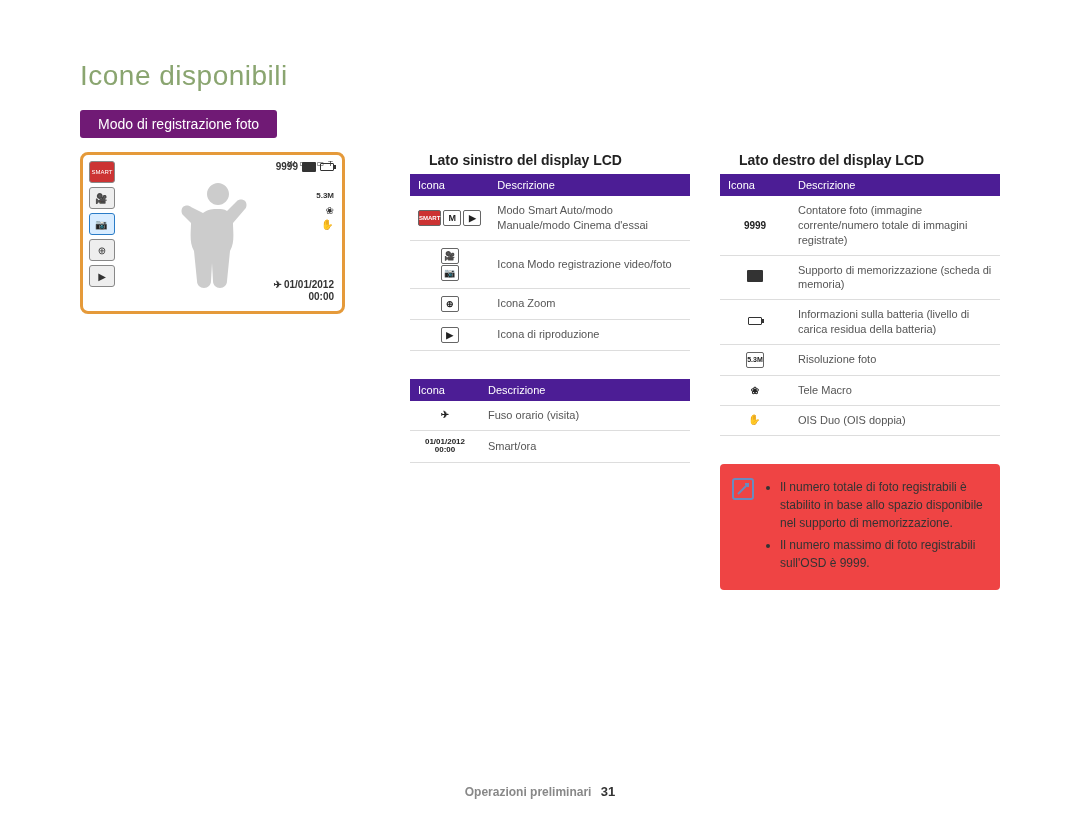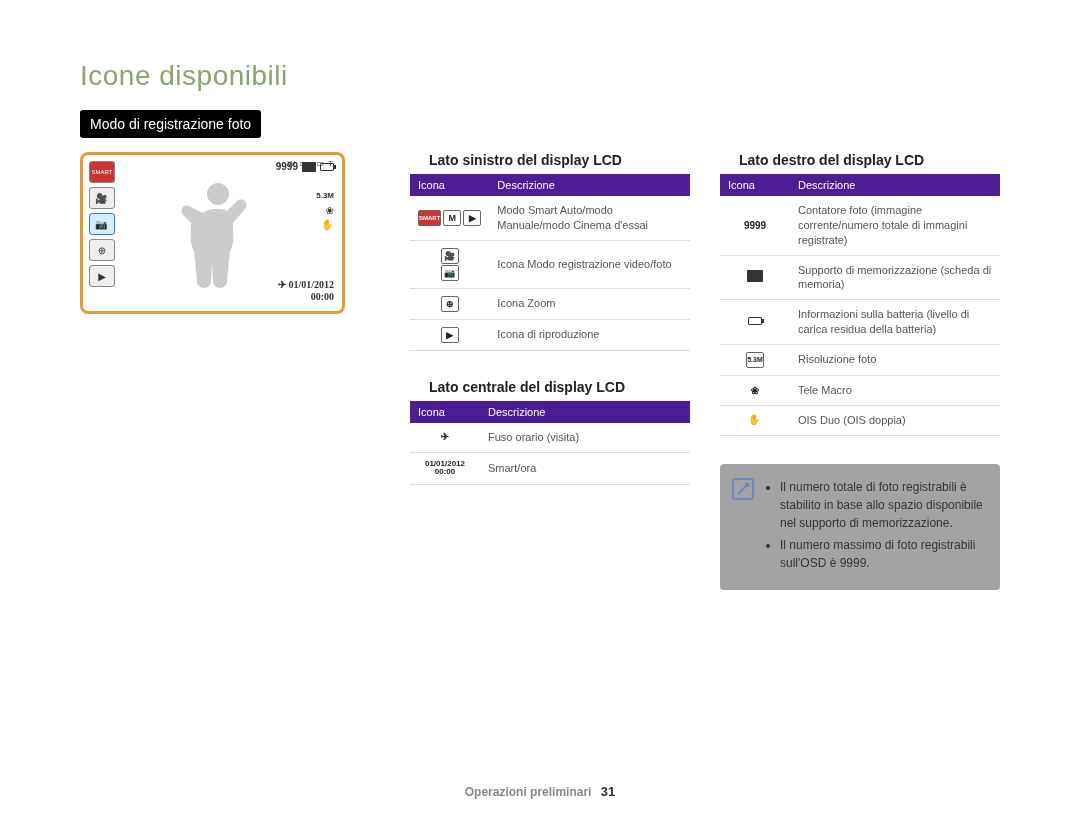"Modo di registrazione foto" .section-badge { background: #000000 -> #701a75; padding: 6px 10px -> 6px 18px }
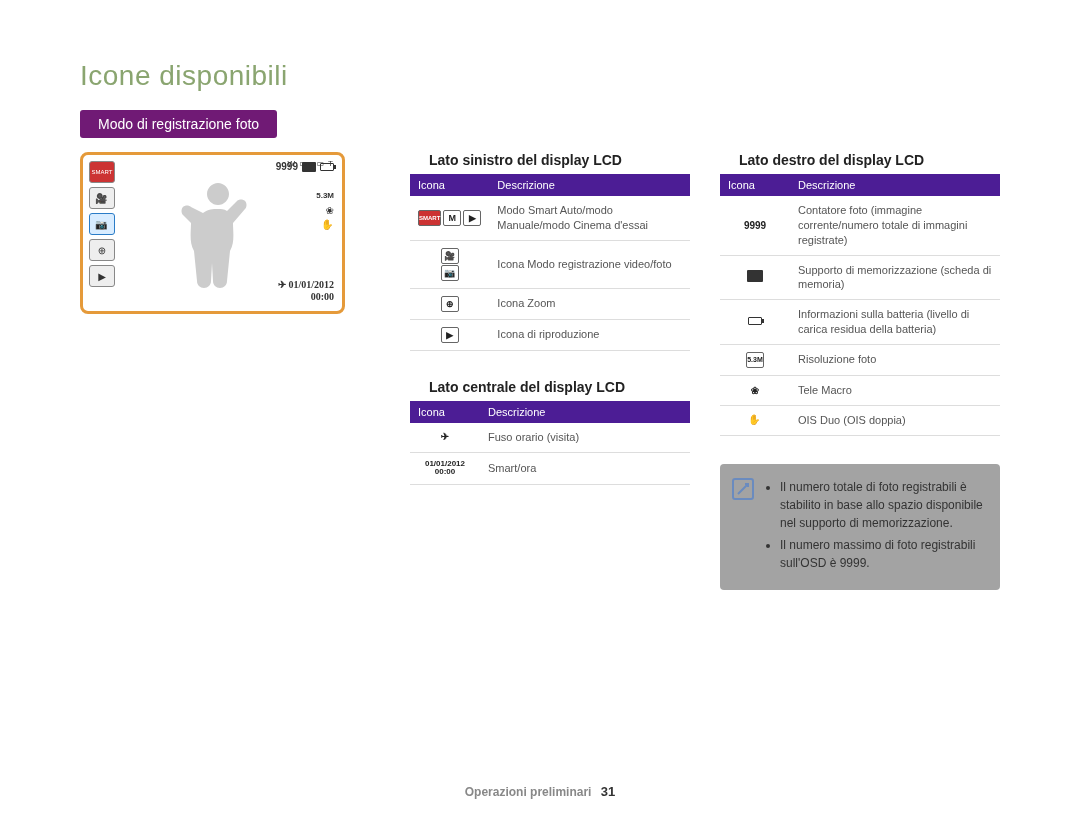"✈ 01/01/2012" .lcd .datetime { font-family: Liberation Serif, serif -> none }
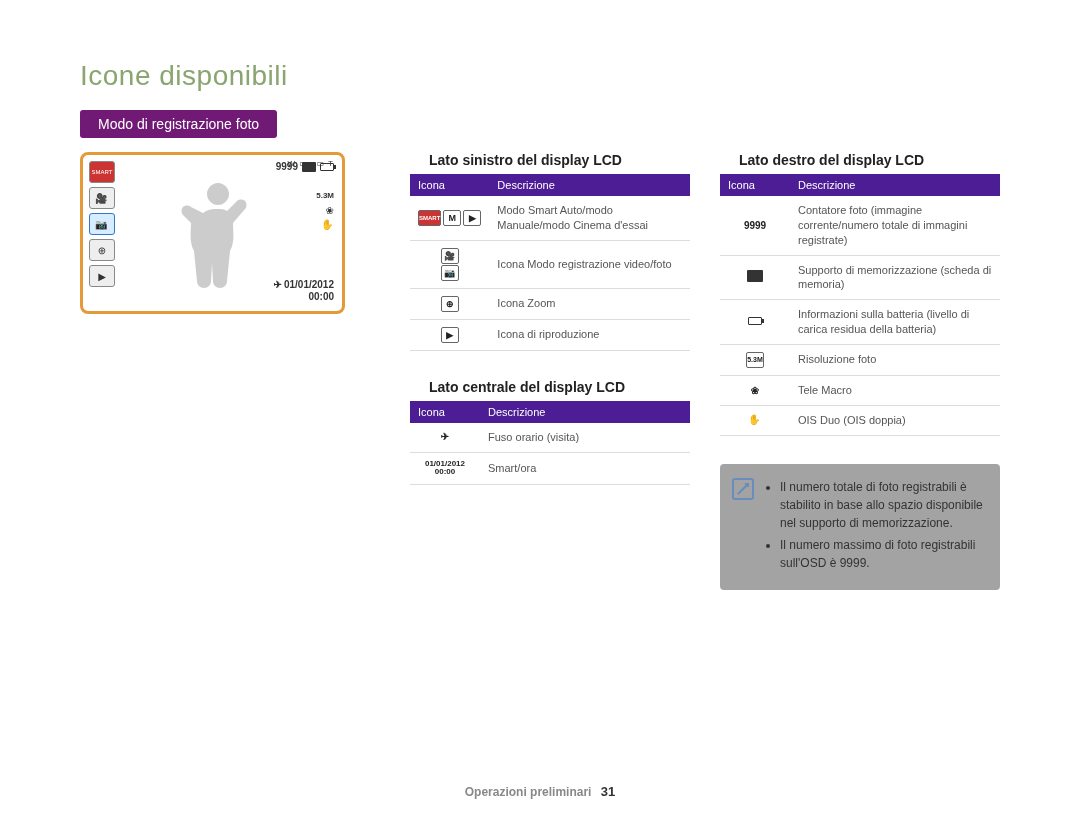"Lato centrale del display LCD" div.sub-heading { html: <div>Lato centrale del display LCD</div> -> none }
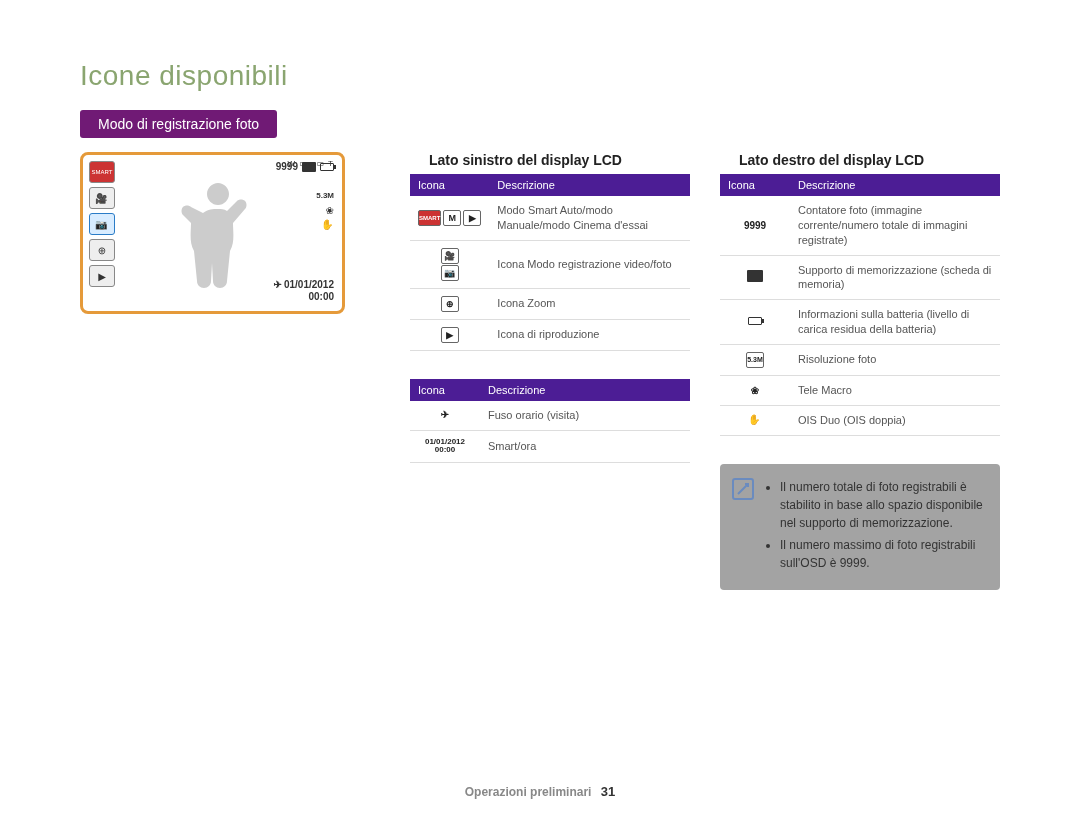"Il numero totale di foto" .note-box { background: #a3a3a3 -> #ef4444 }
